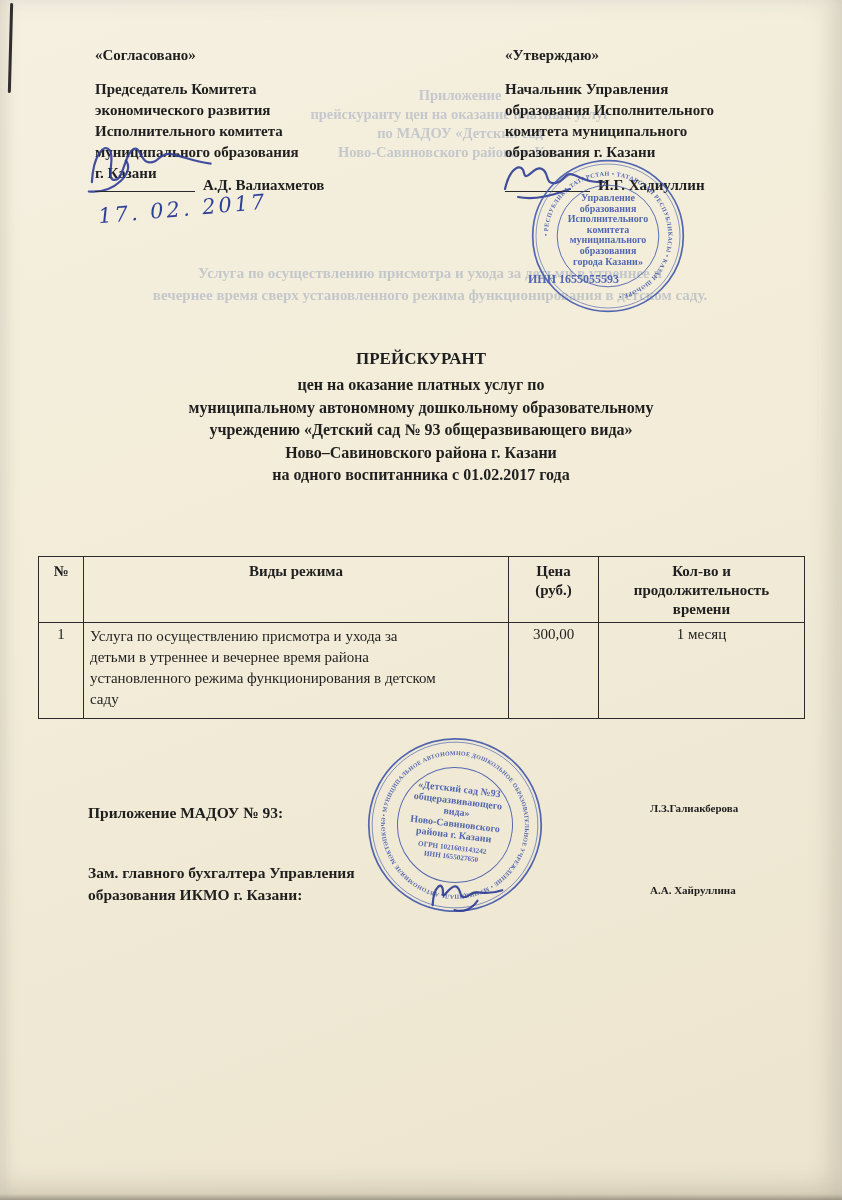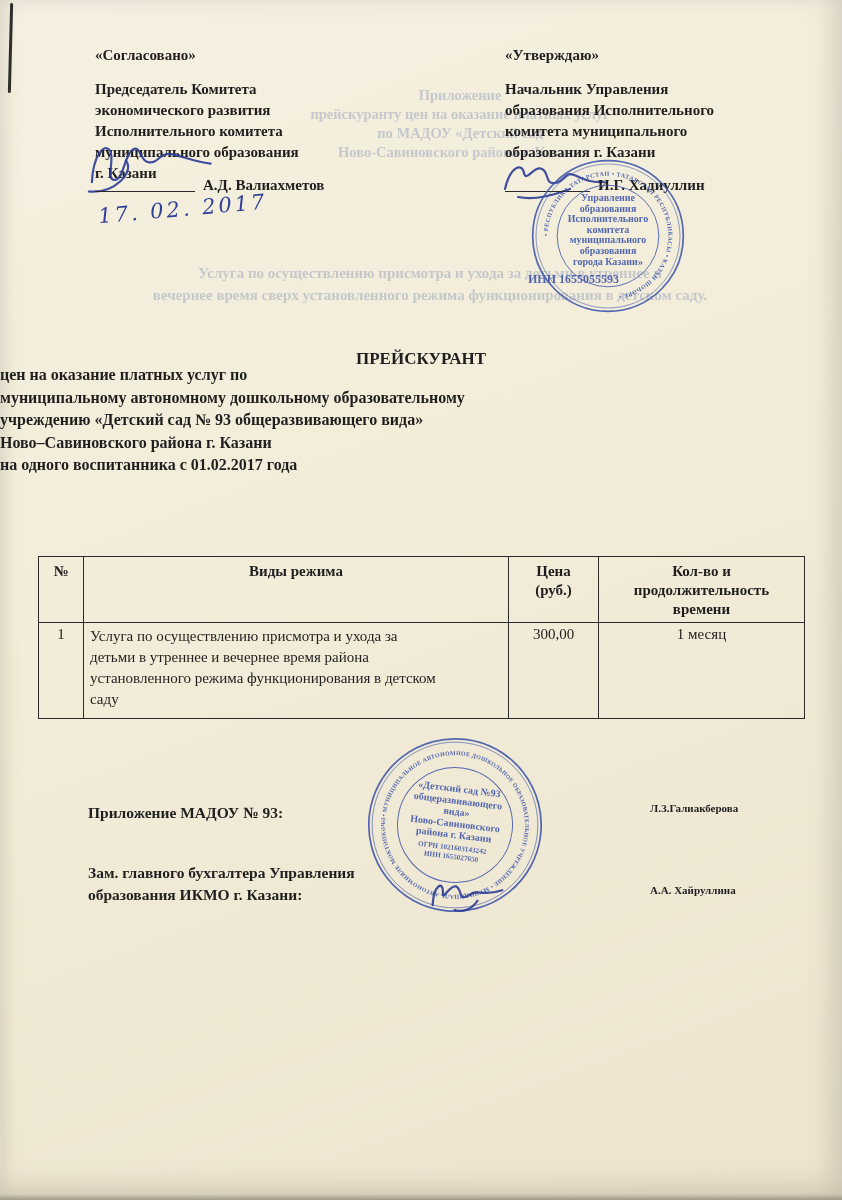"цен на оказание платных услуг" .title-rest { text-align: left -> center; top: 364px -> 374px }
